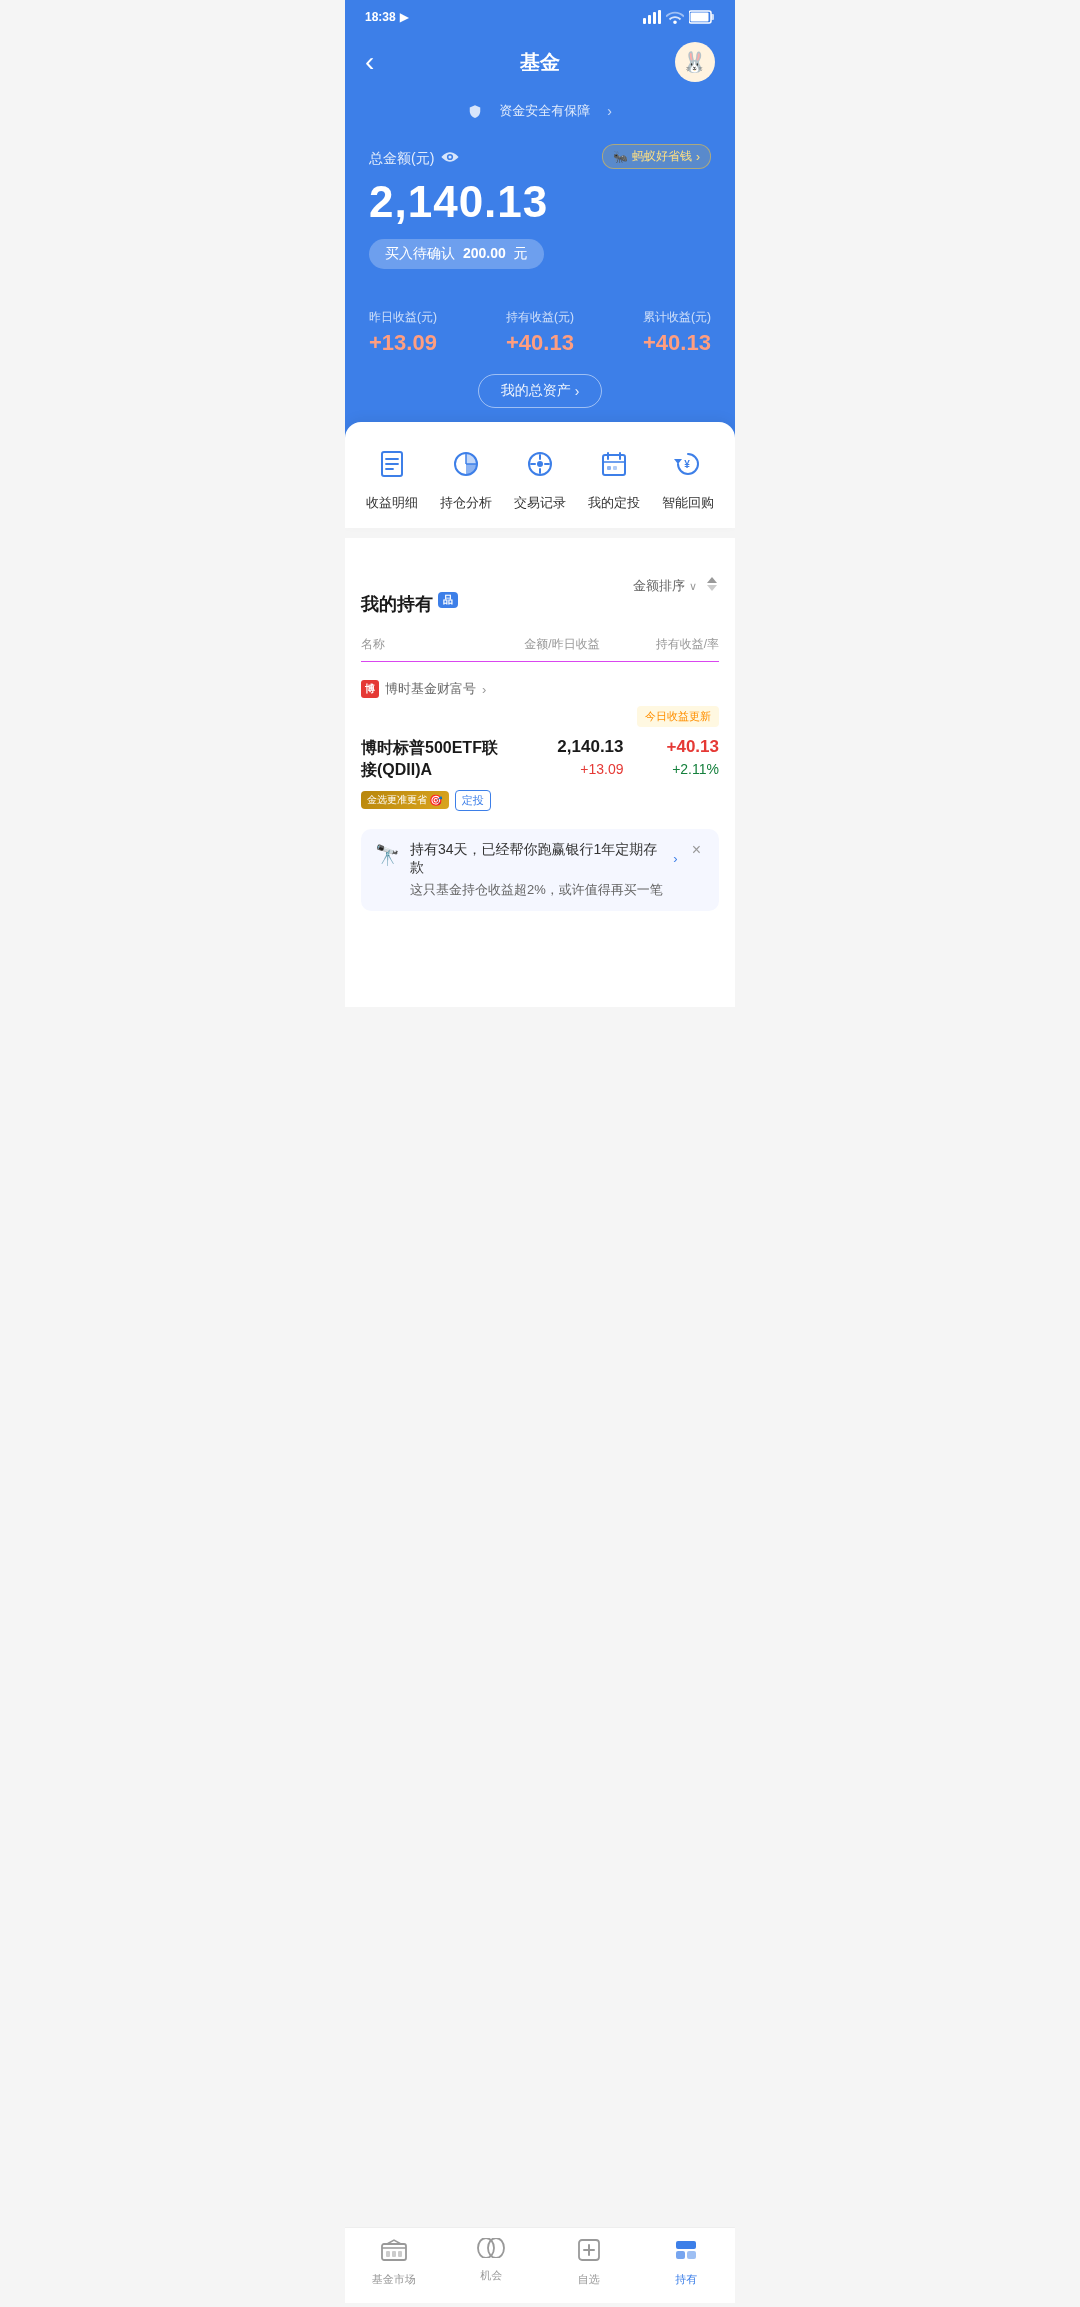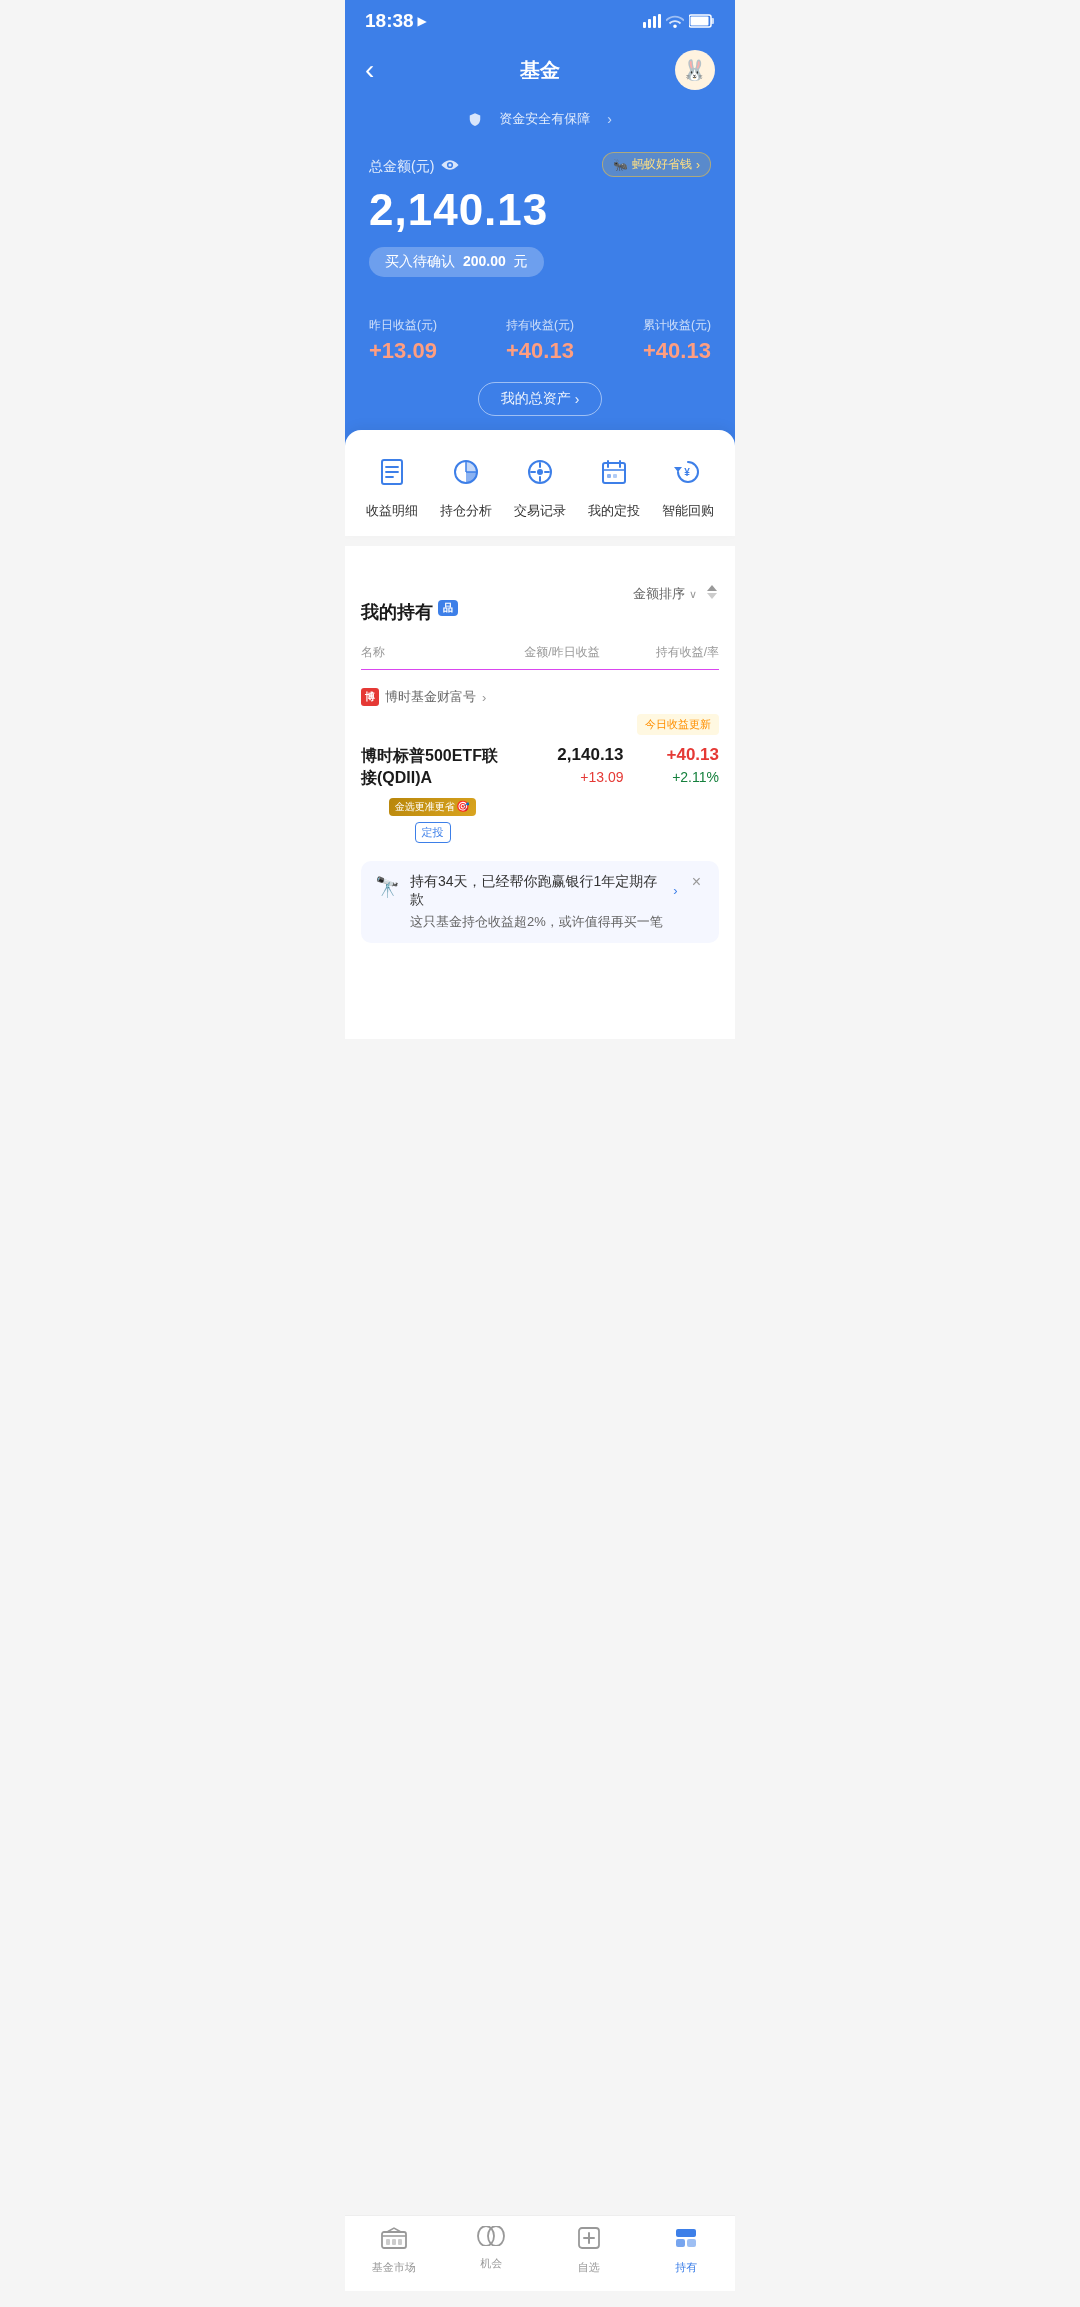"18:38" span { font-size: 19px -> 12px }
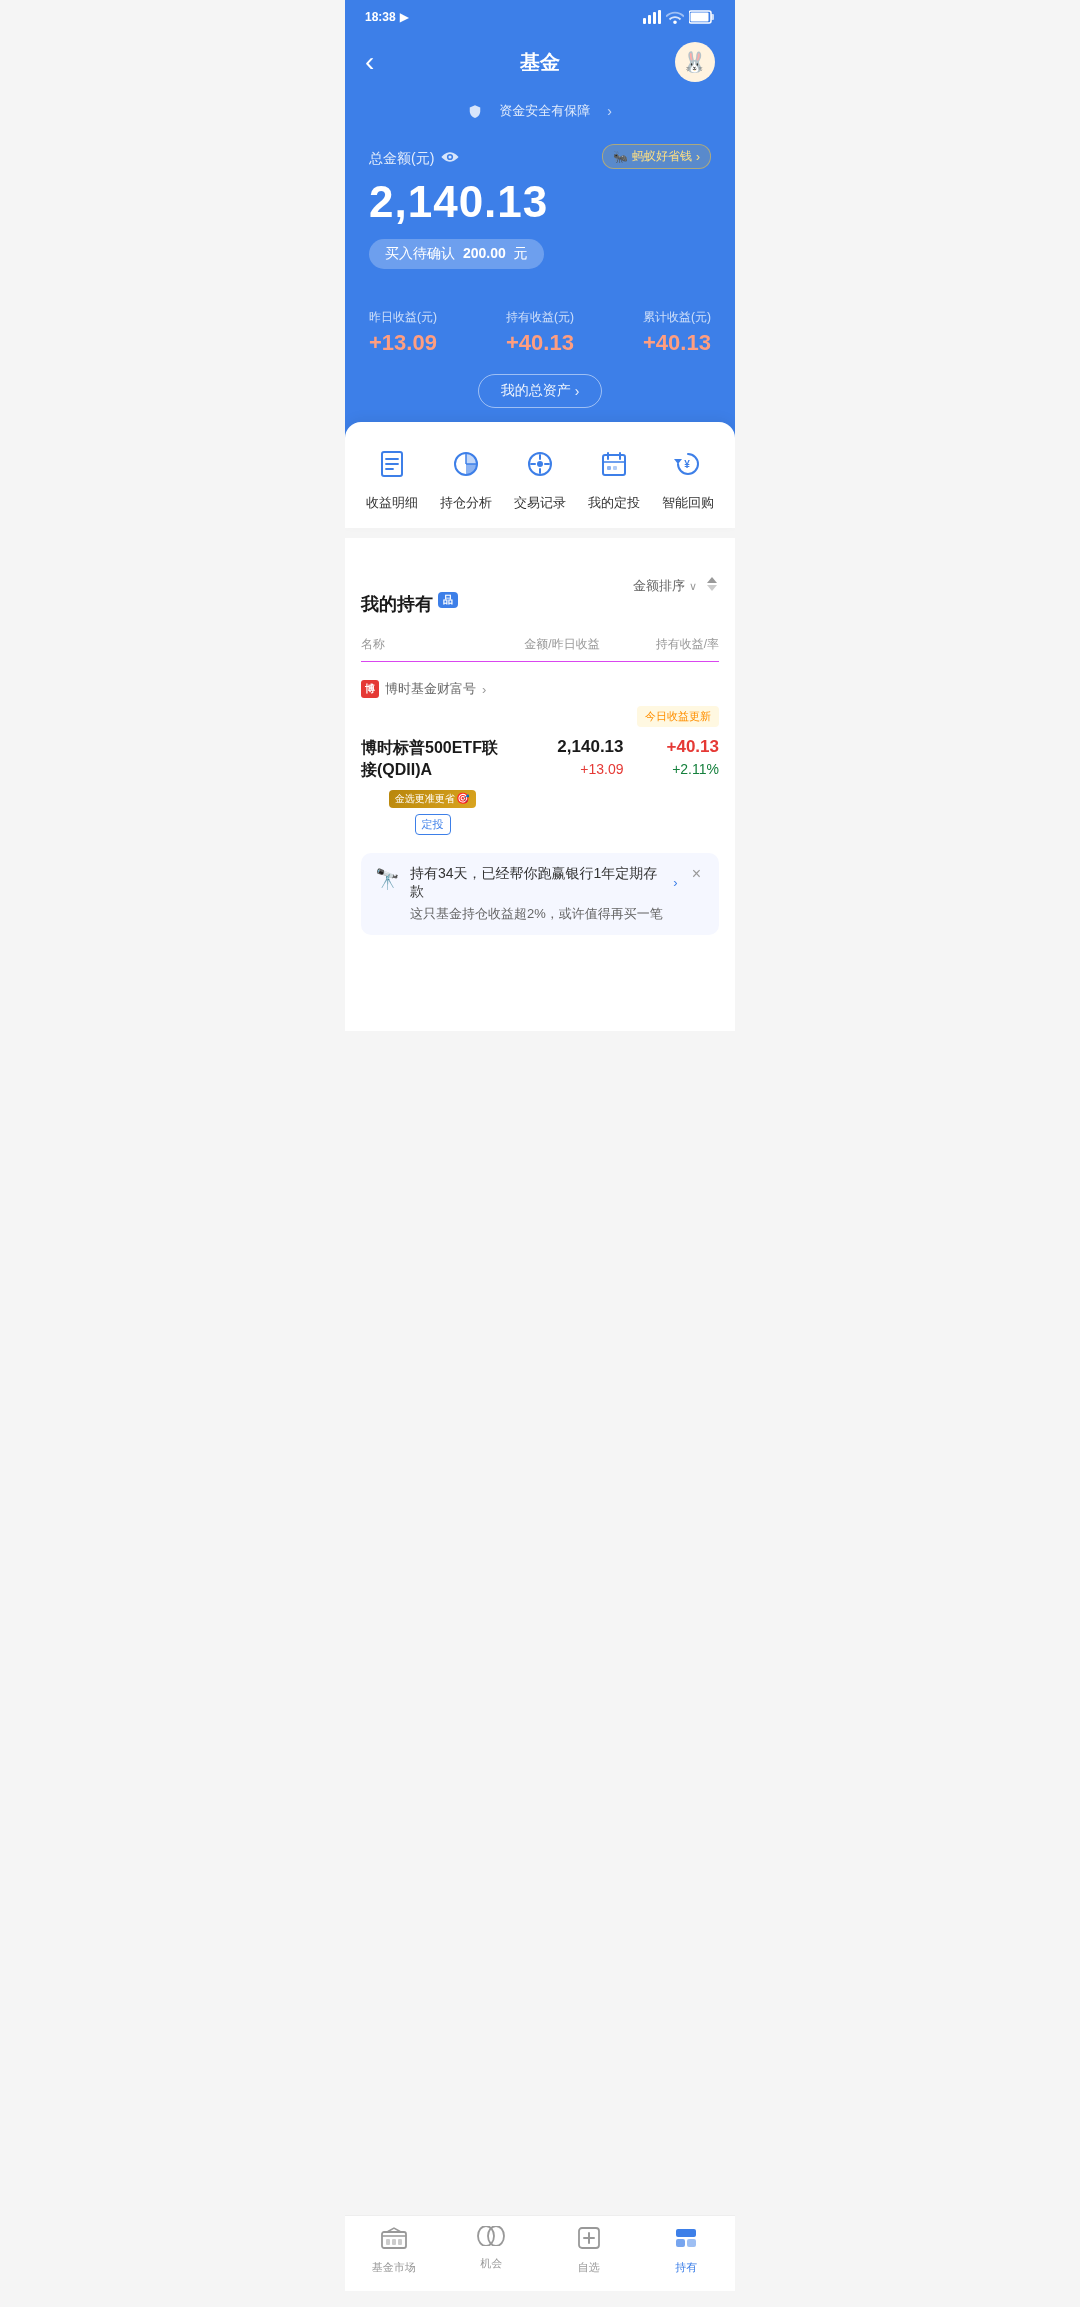"金选更准更省" .fund-tags { flex-direction: column -> none }
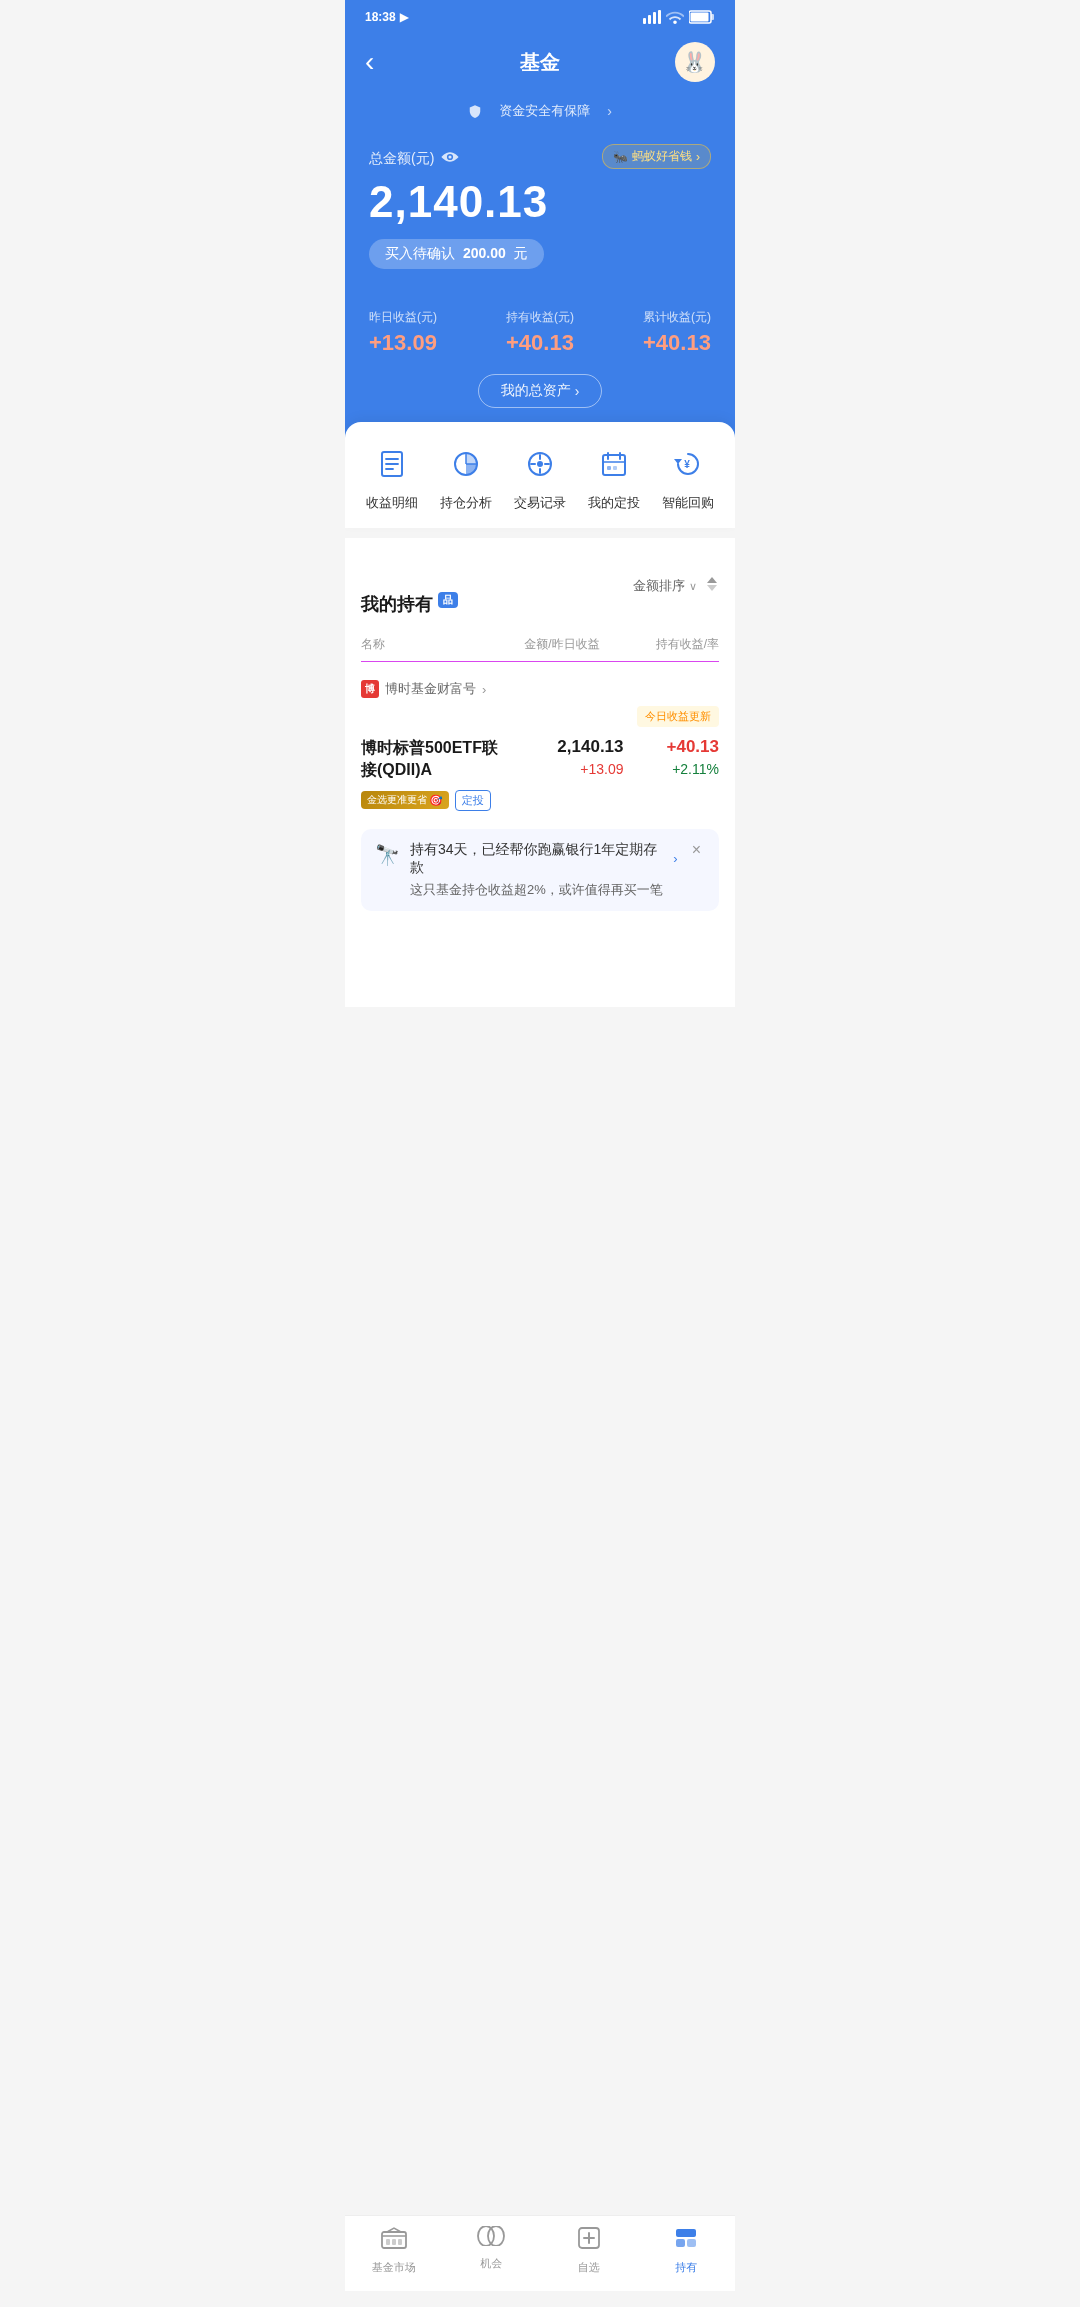"基金市场" .bottom-nav { bottom: 16px -> 4px }
